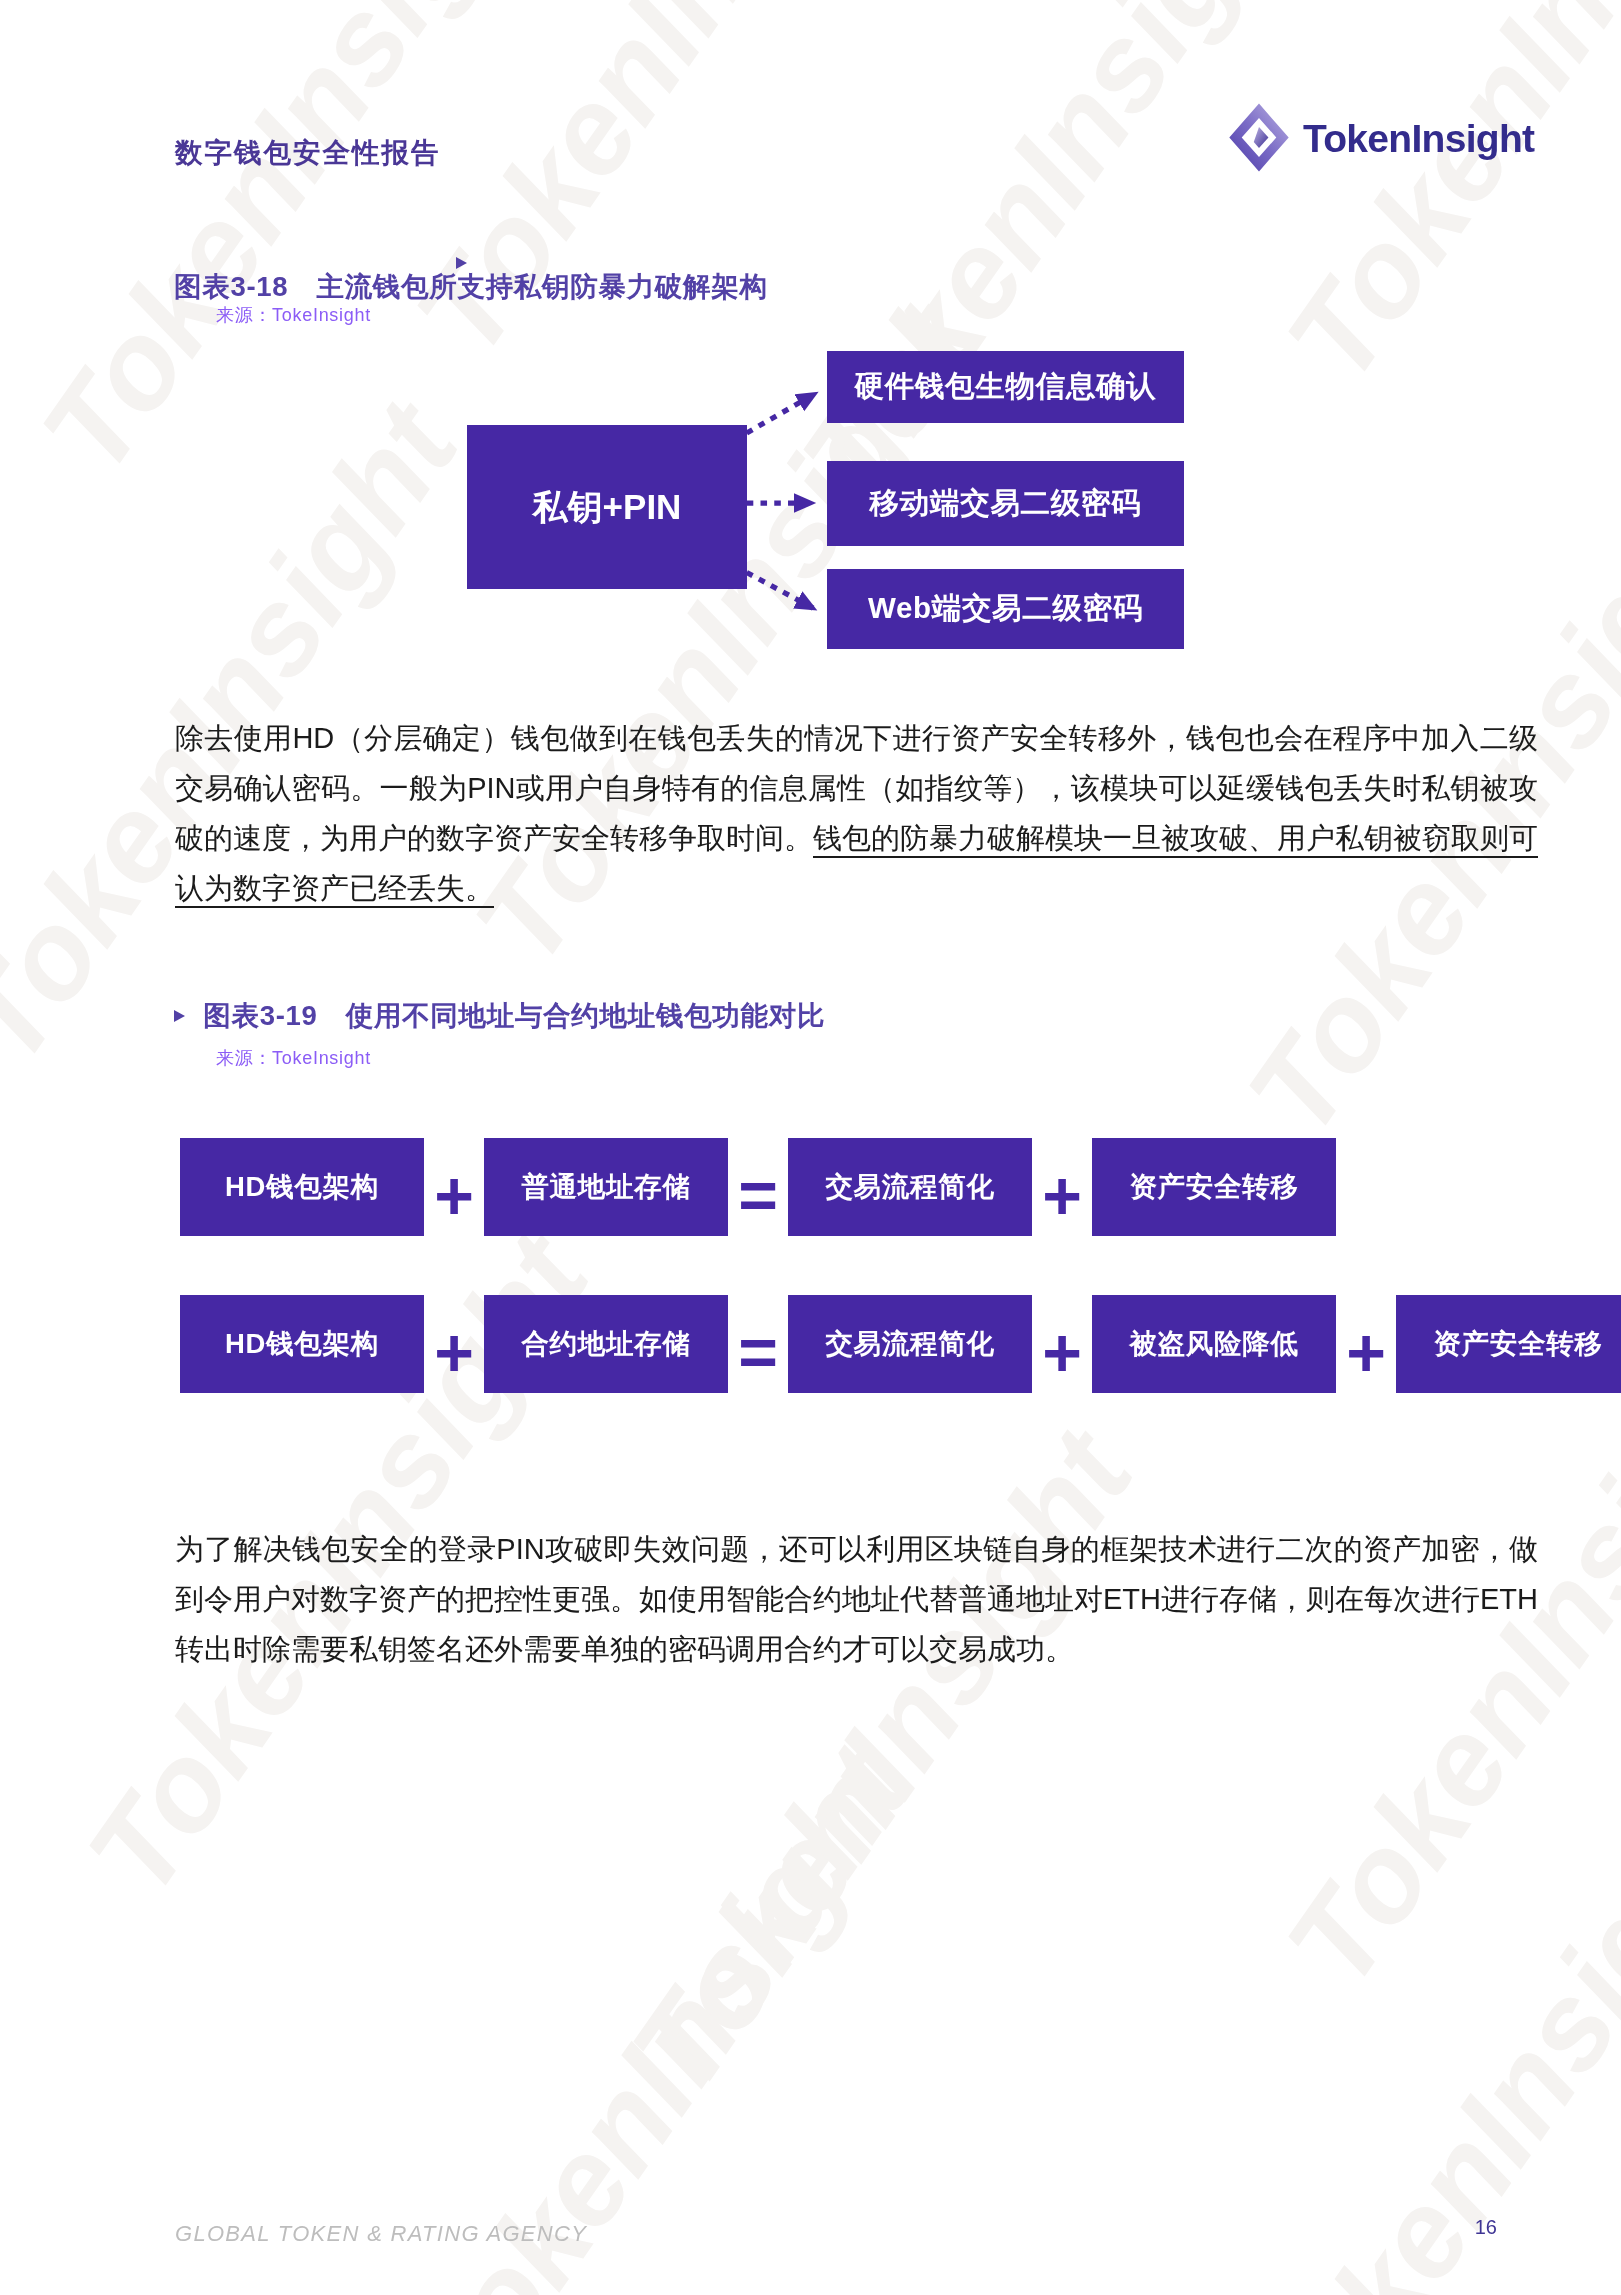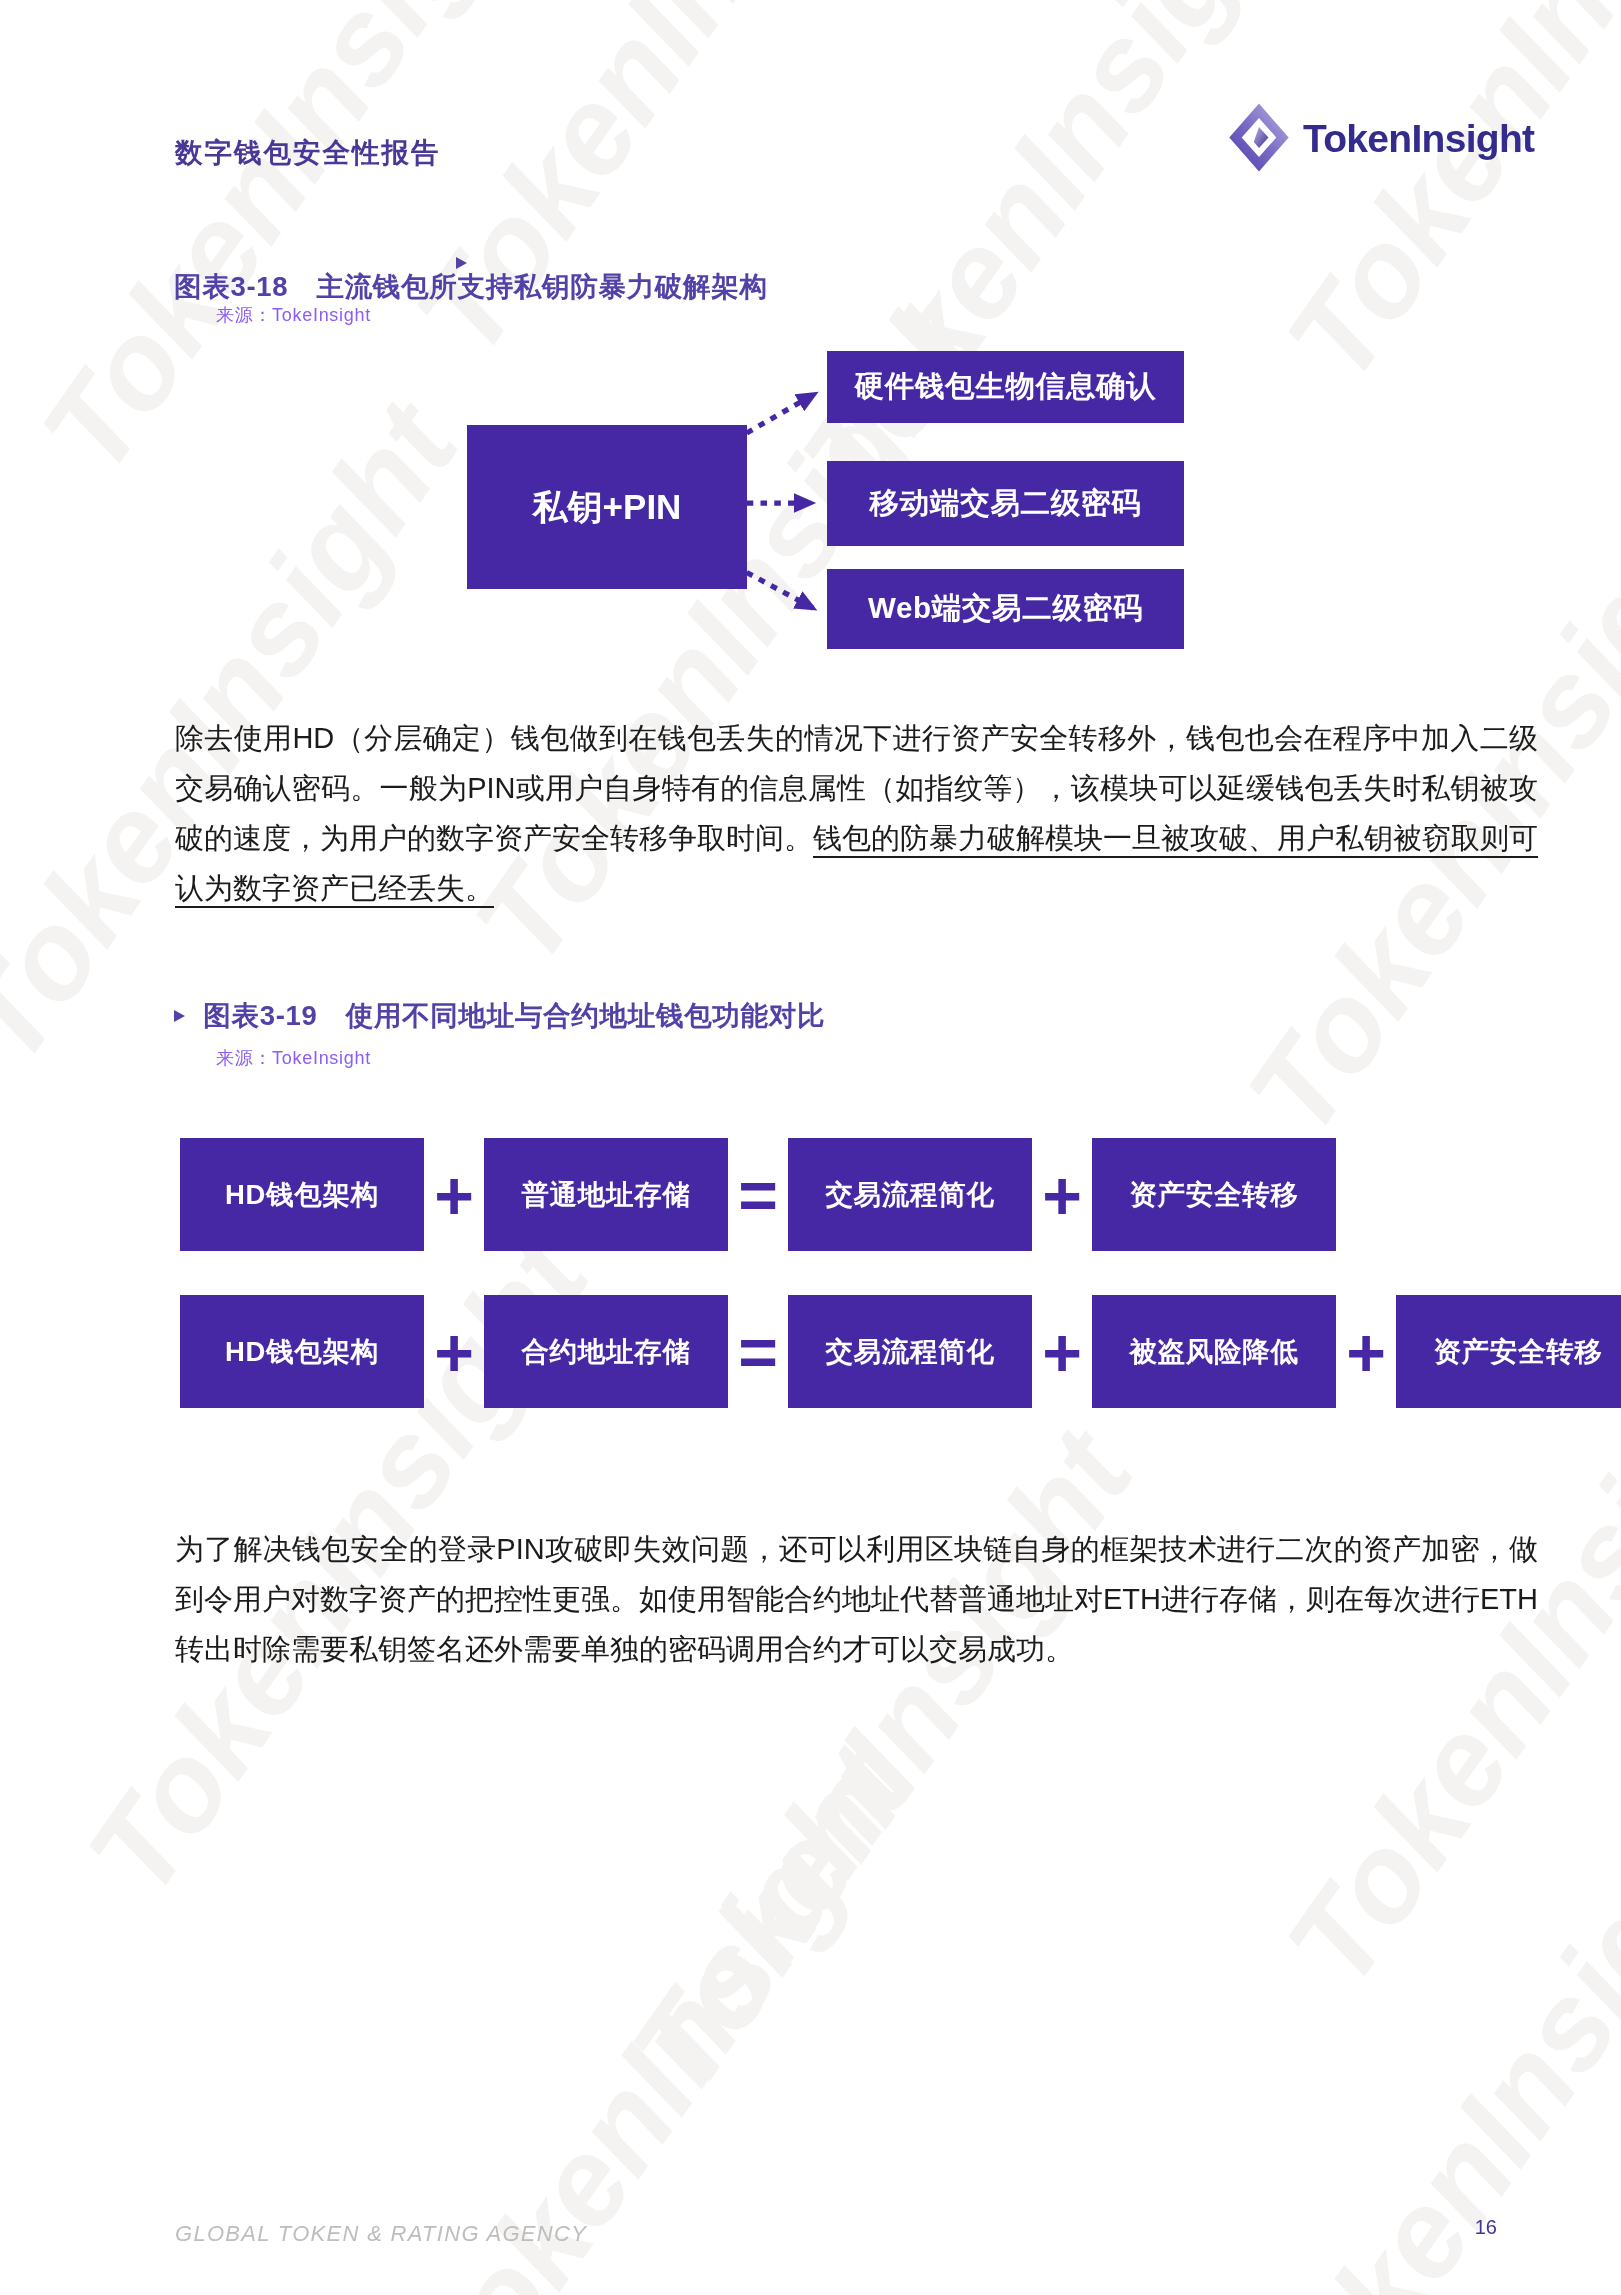"HD钱包架构" .fbox { height: 113px -> 98px }
